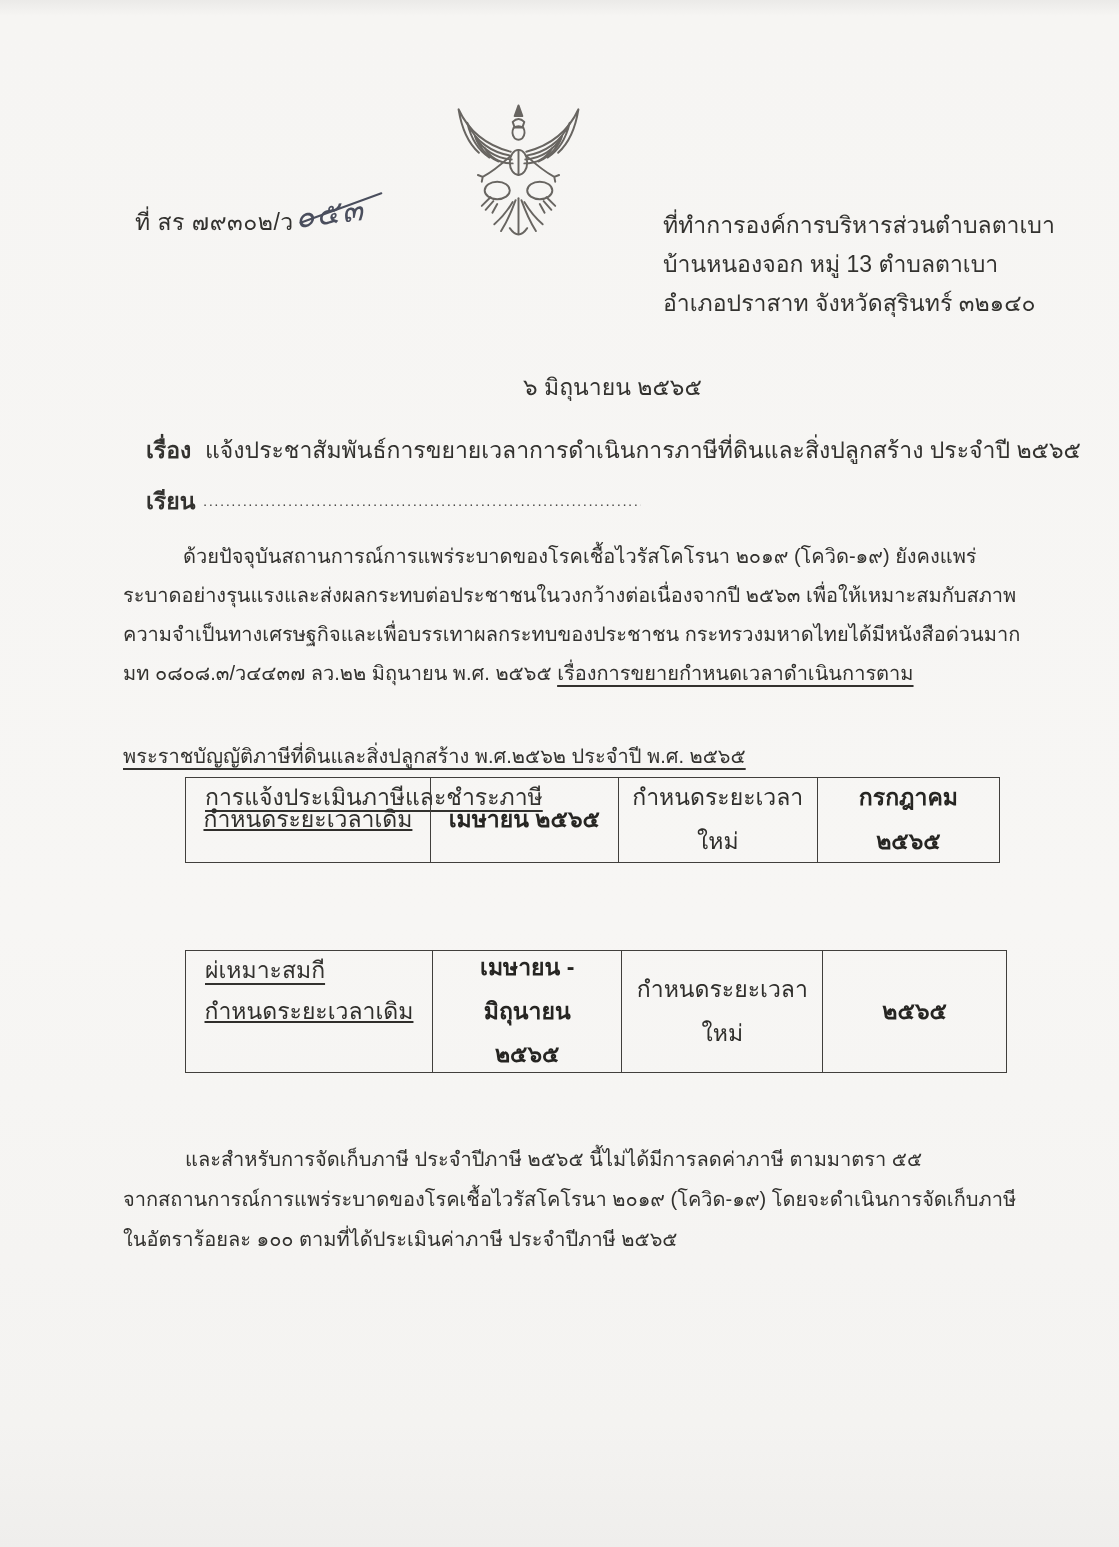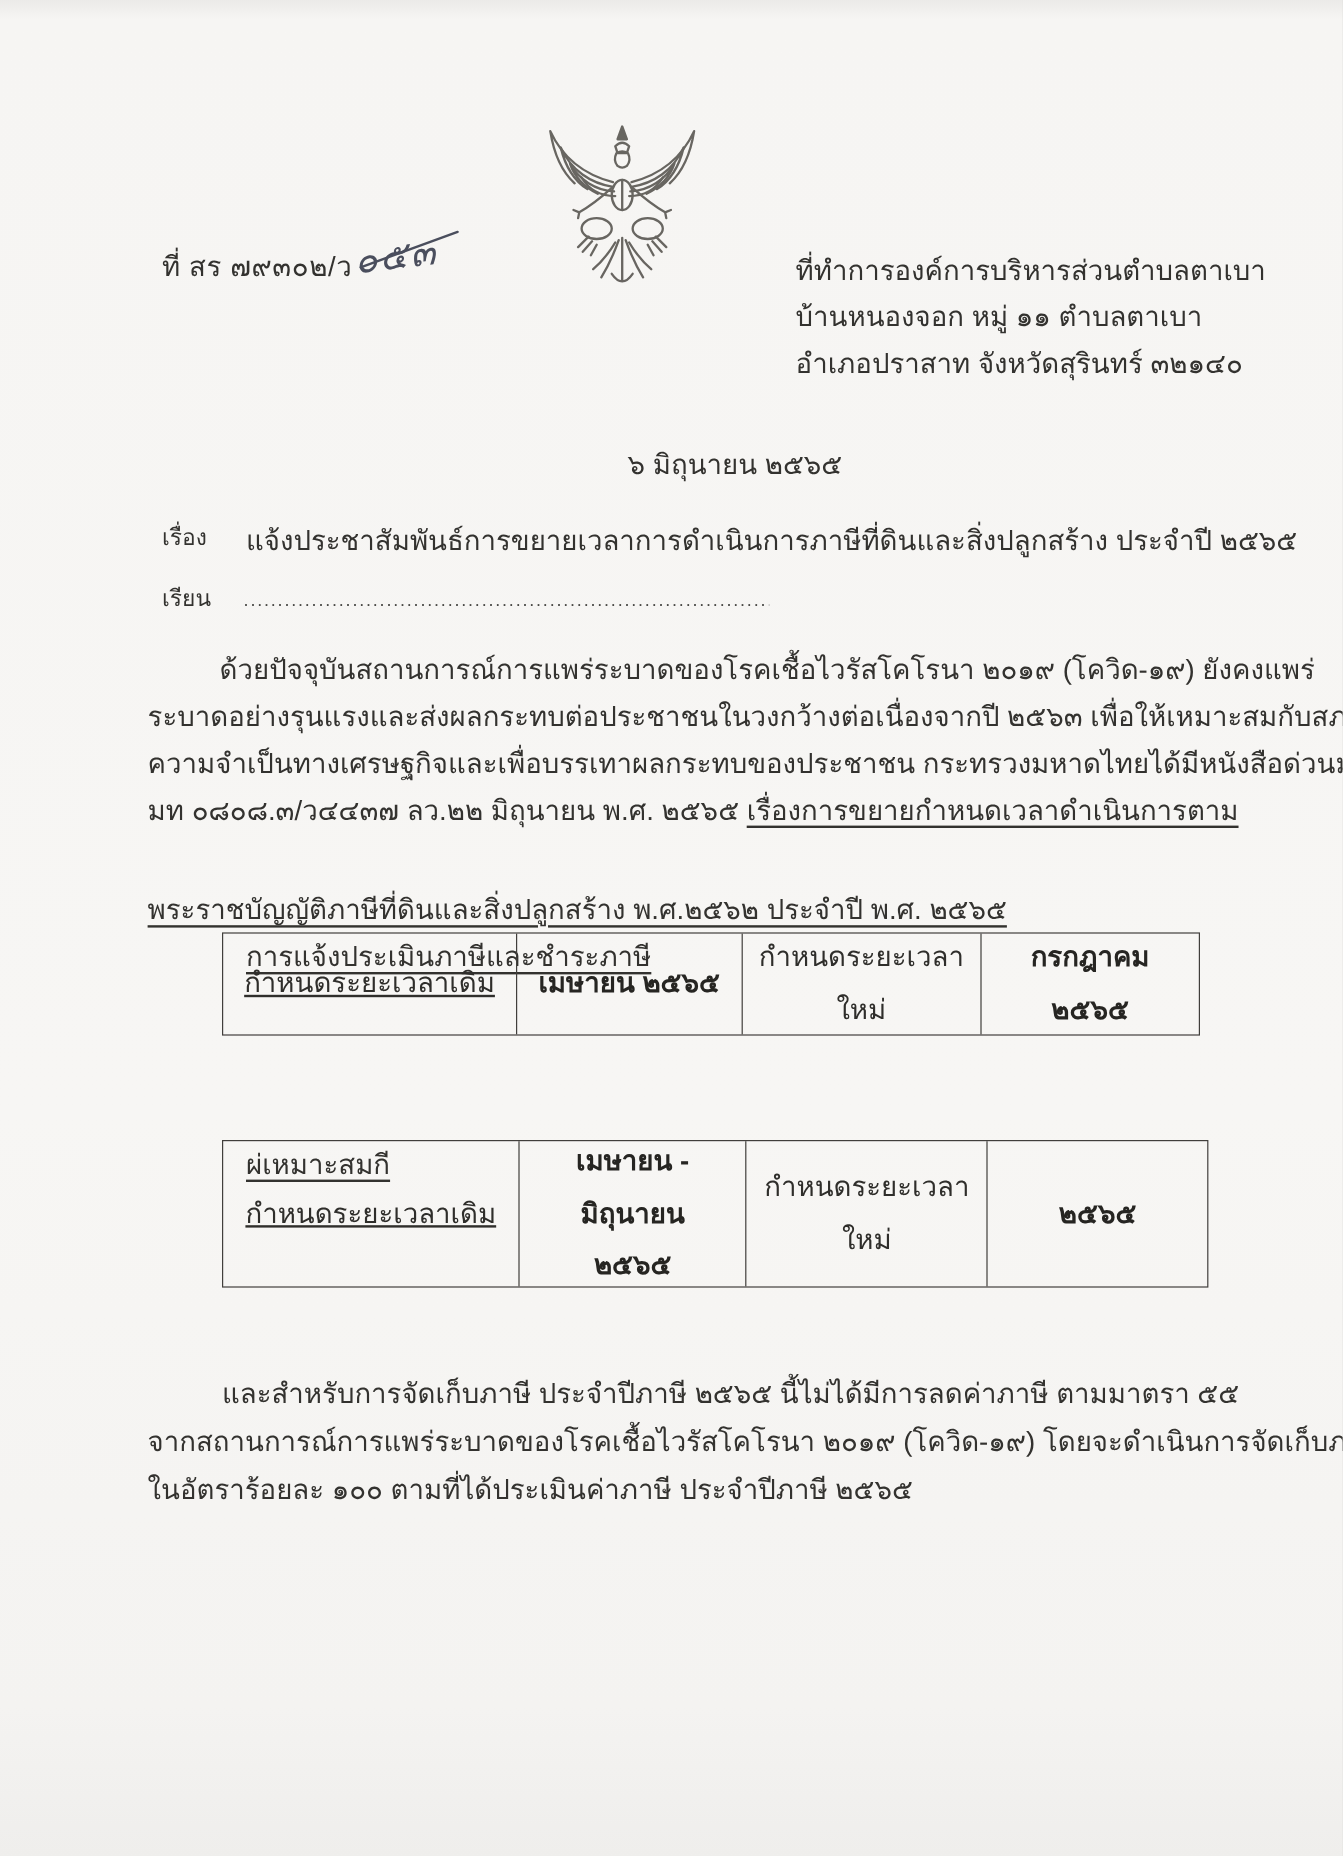"บ้านหนองจอก หมู่ ๑๑ ตำบลตาเบา" div.address-line { text: ๑๑ -> 13 }
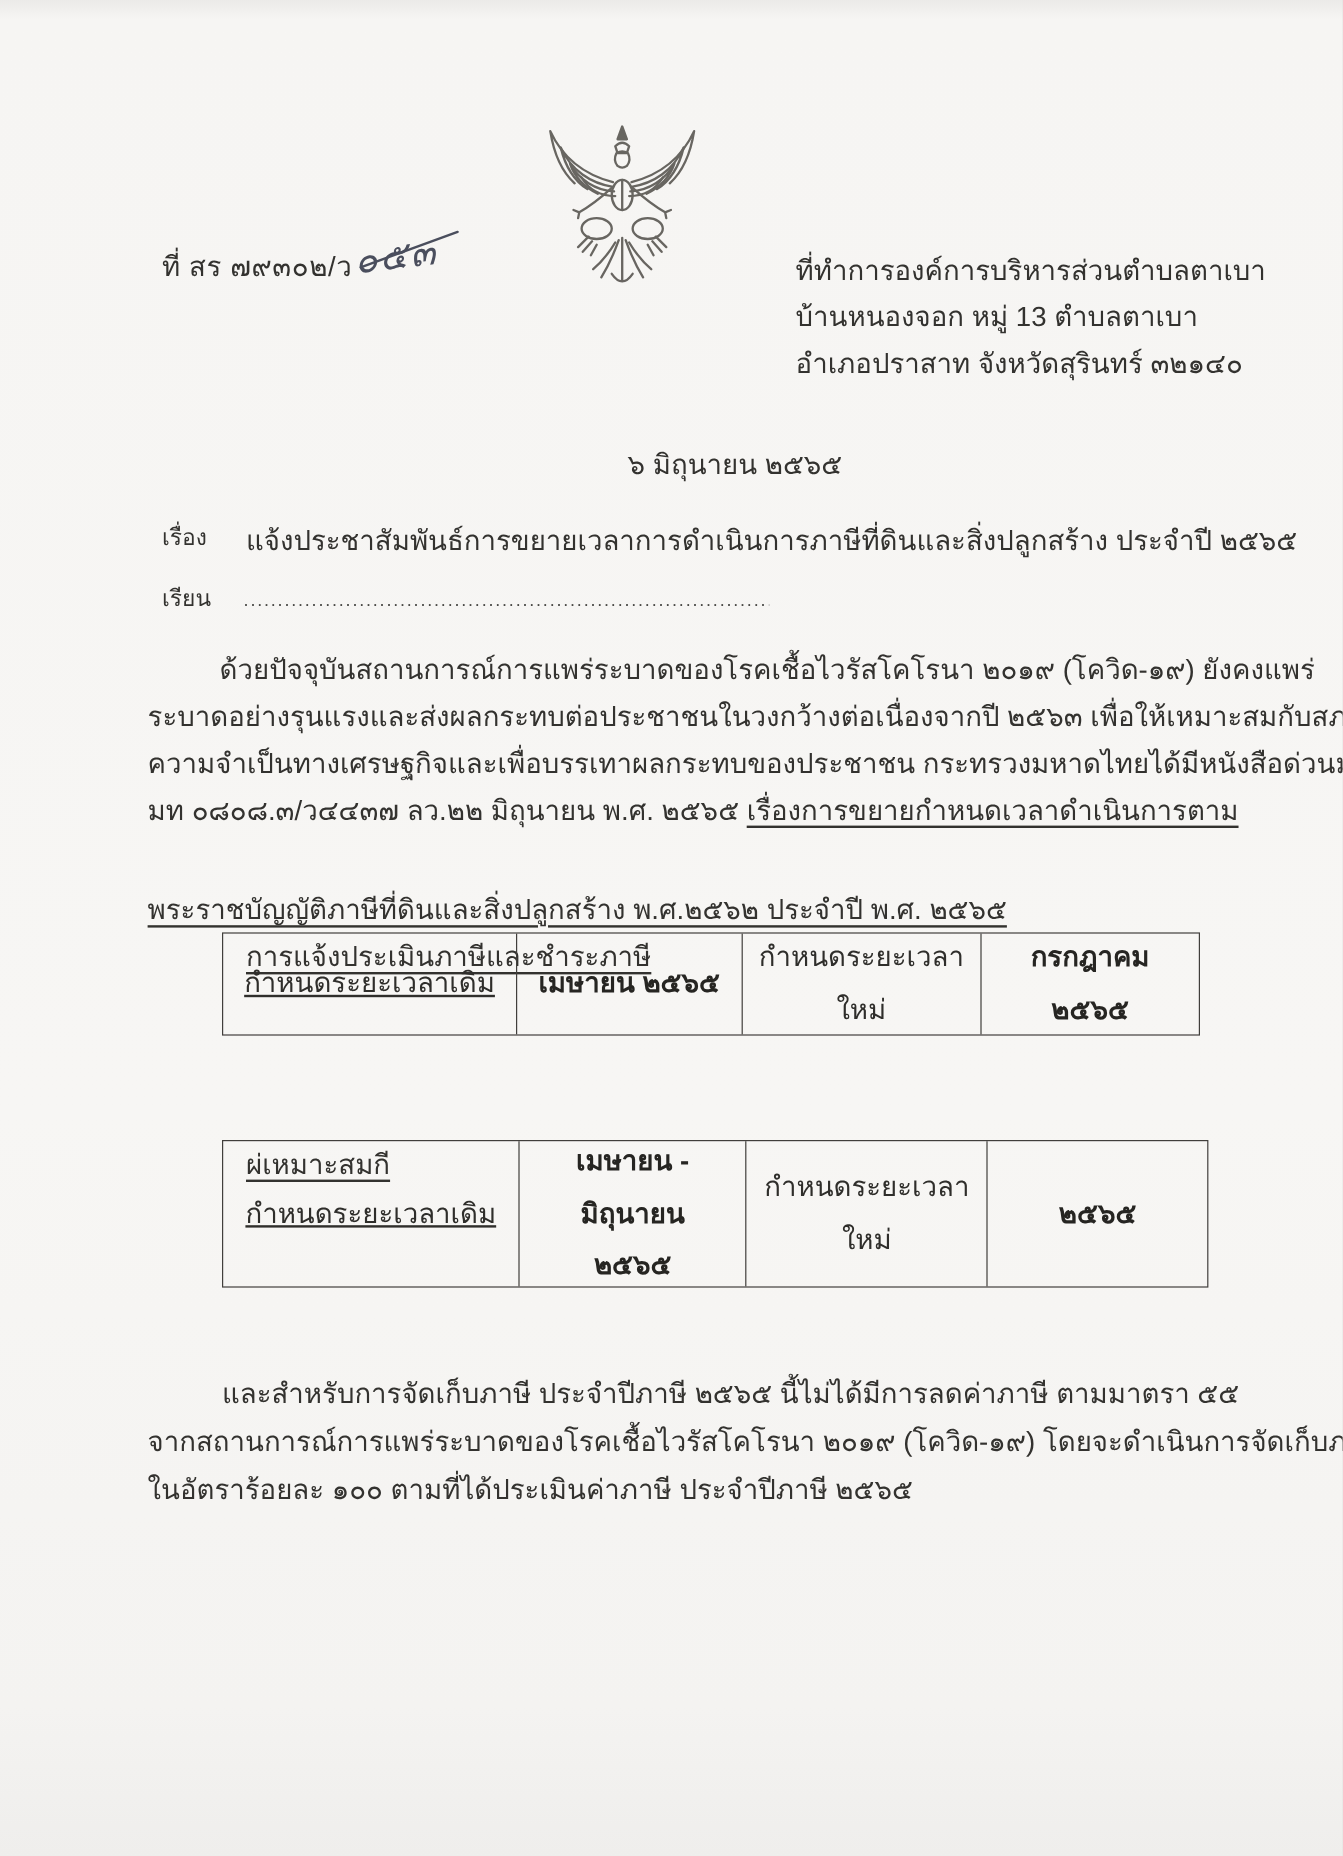"เรื่อง" .label { font-size: 19px -> 23px; font-weight: none -> bold; left: 135px -> 146px }
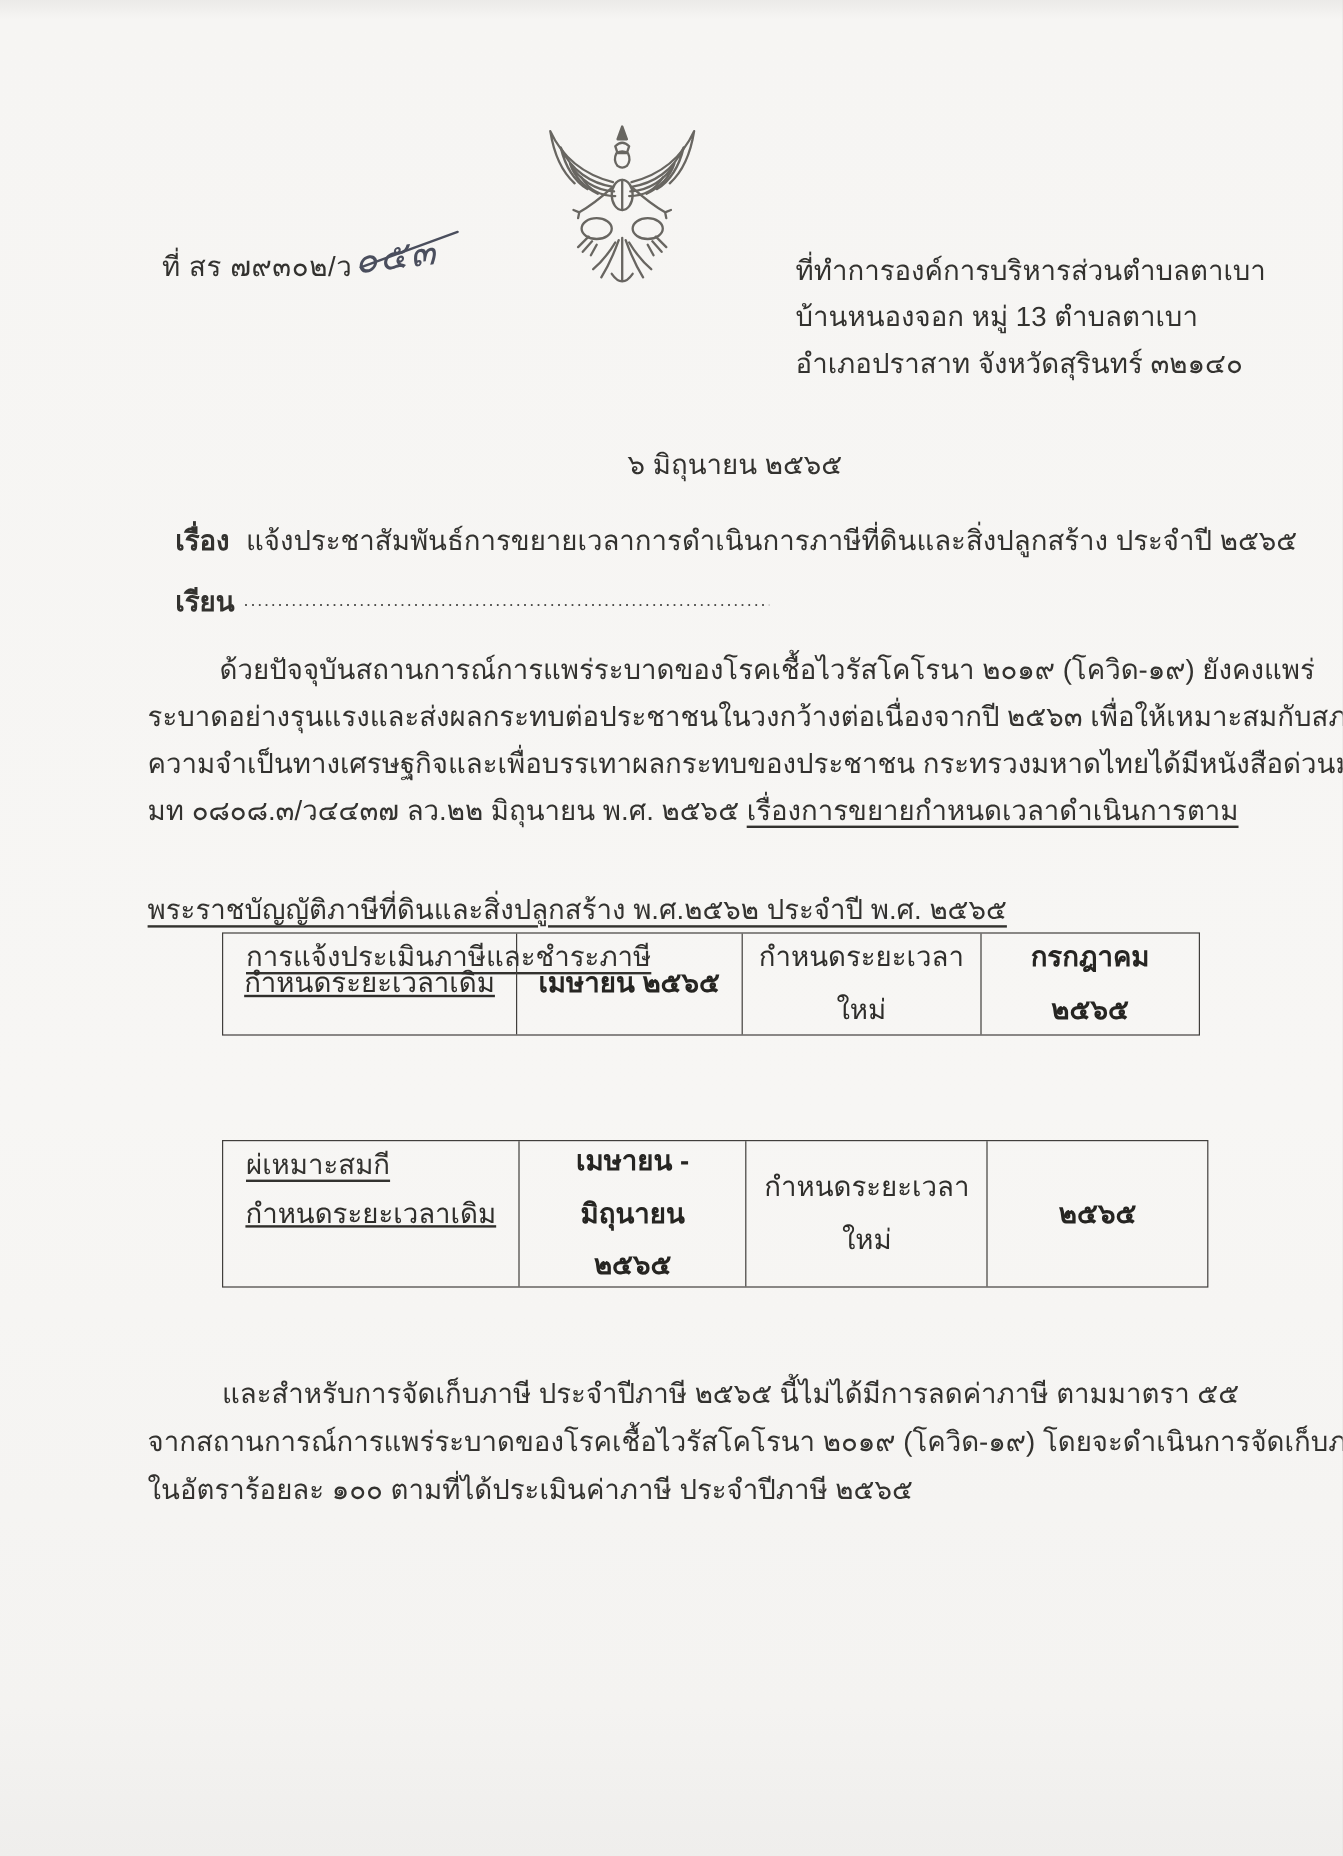"ด้วยปัจจุบันสถานการณ์การแพร่ระบาดของโรคเ" .line { font-size: 23px -> 20px }
